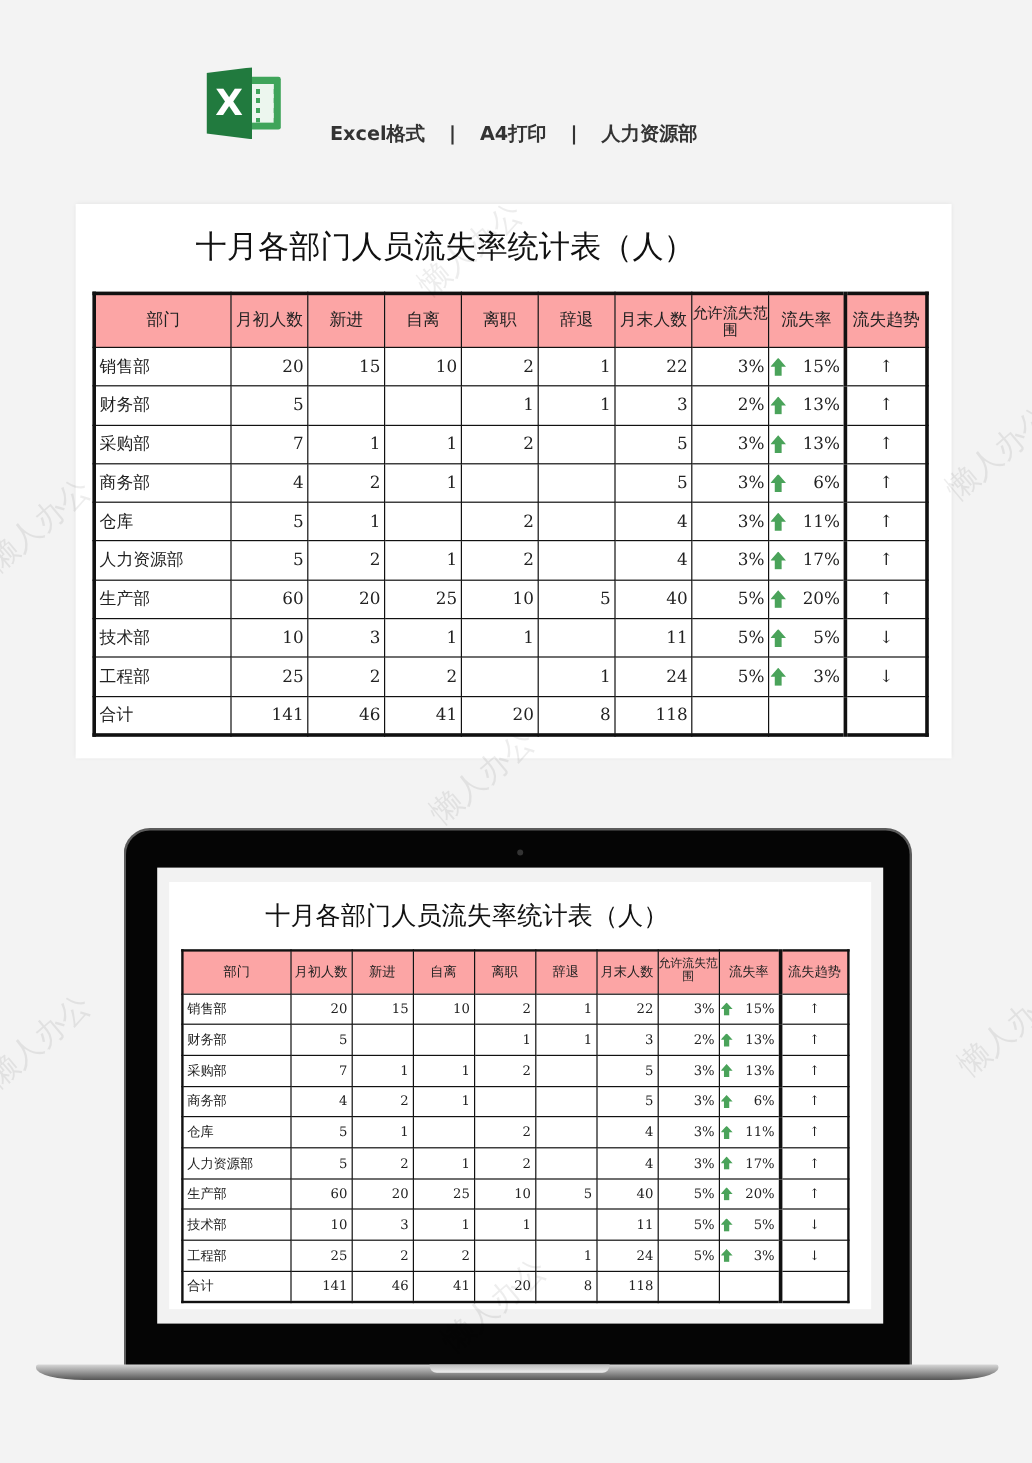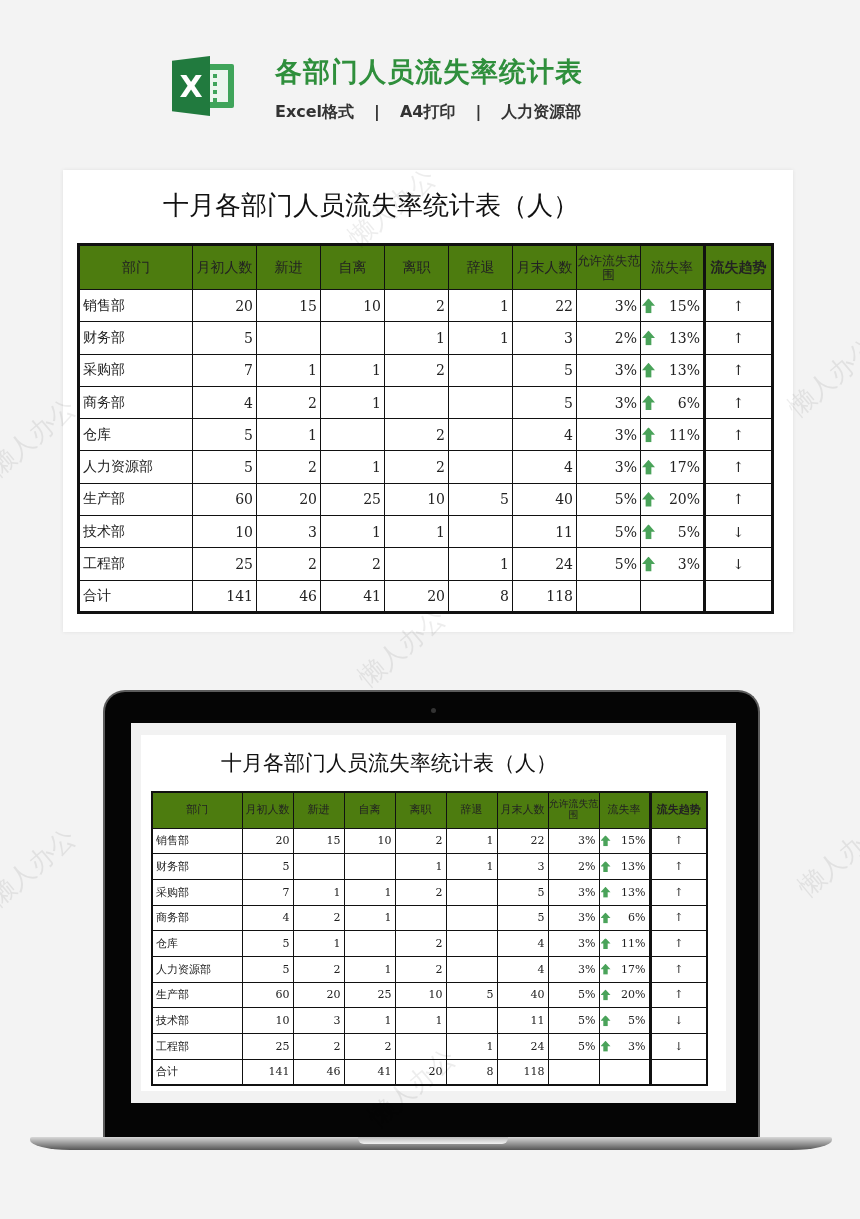"各部门人员流失率统计表" div.main-title { html: <div>各部门人员流失率统计表</div> -> none }
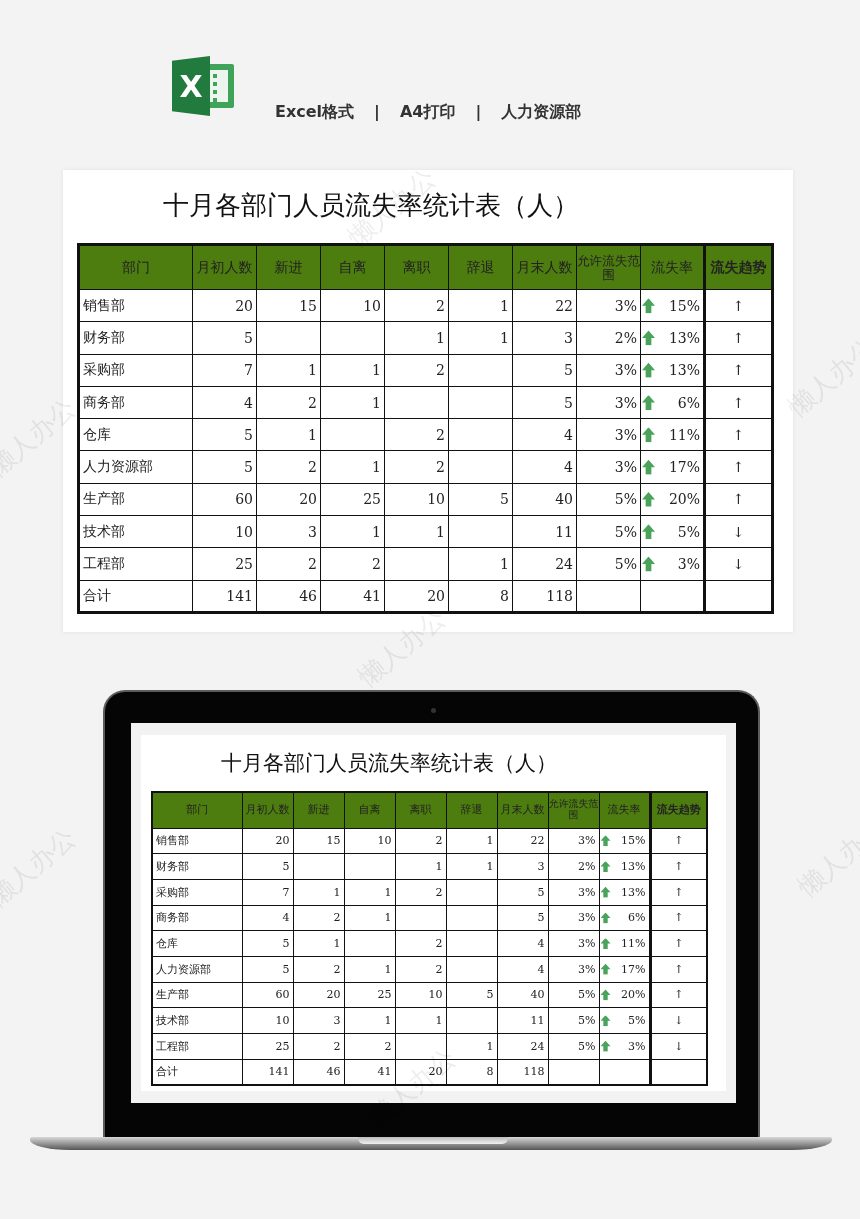"部门" table.sheet th { background: #4d7c0f -> #fca5a5 }
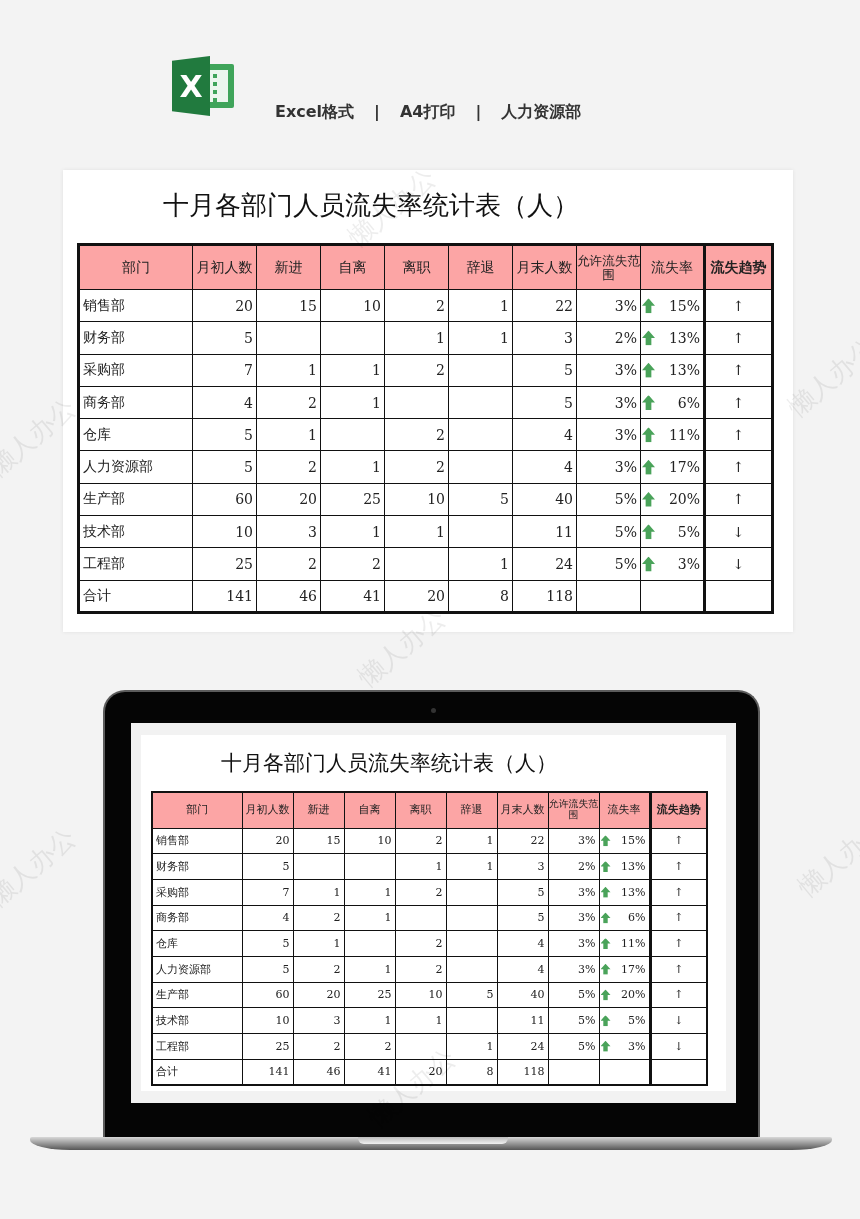"流失趋势" table.sheet th.trend { font-weight: bold -> none }
